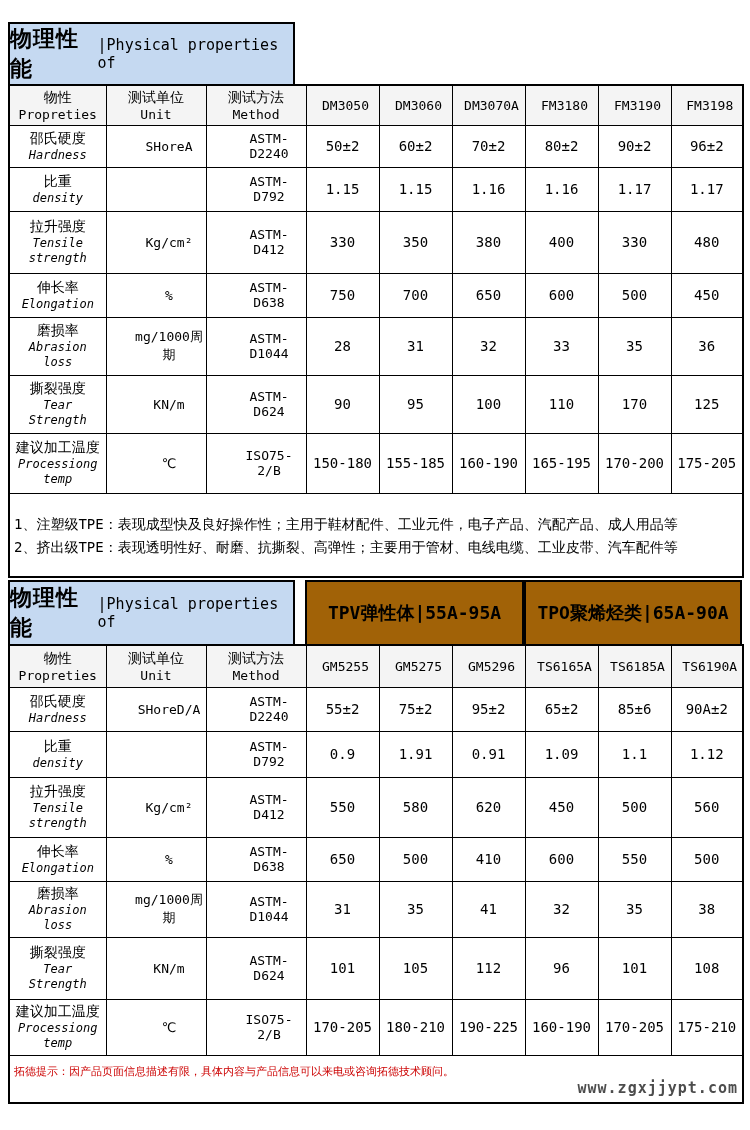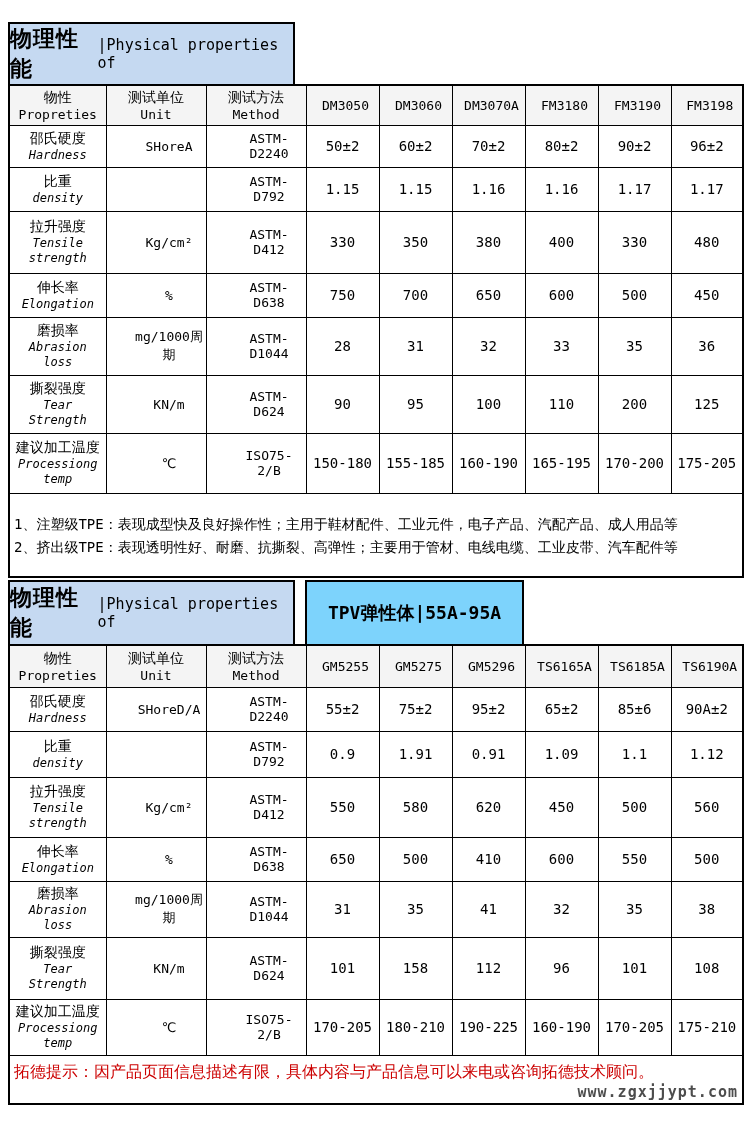"200" td.value-cell { text: 200 -> 170 }
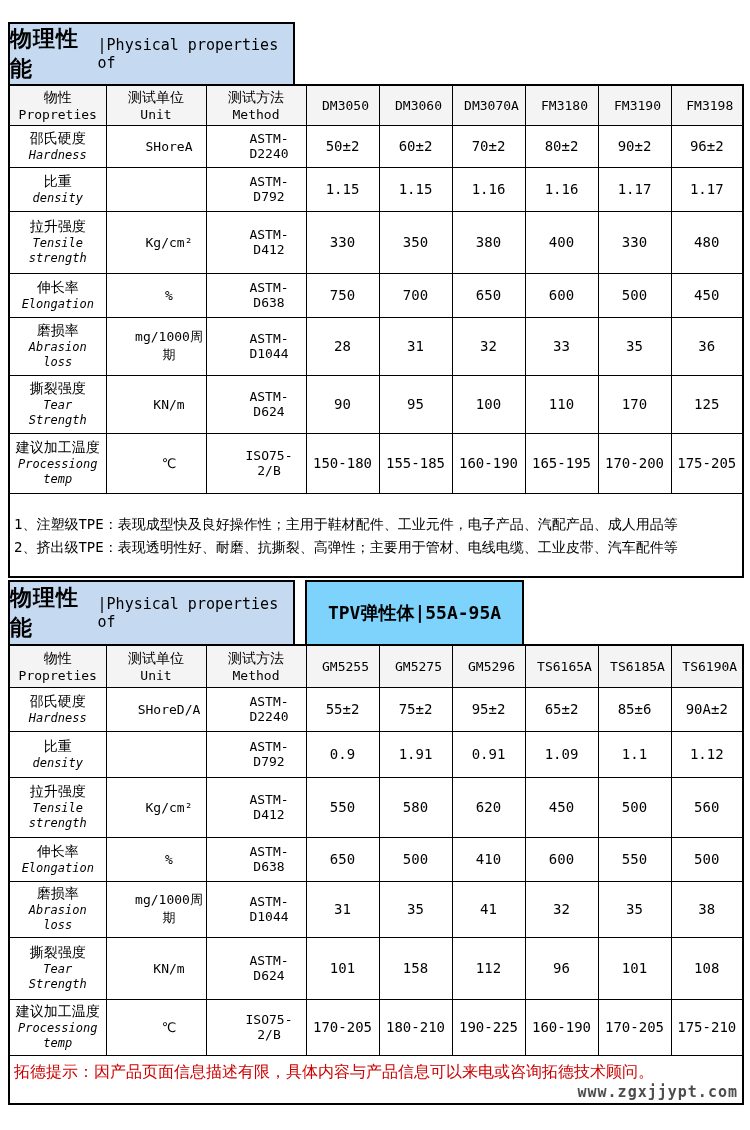"TPV弹性体|55A-95A" .hdr-gold { background: #7dd3fc -> #a16207 }
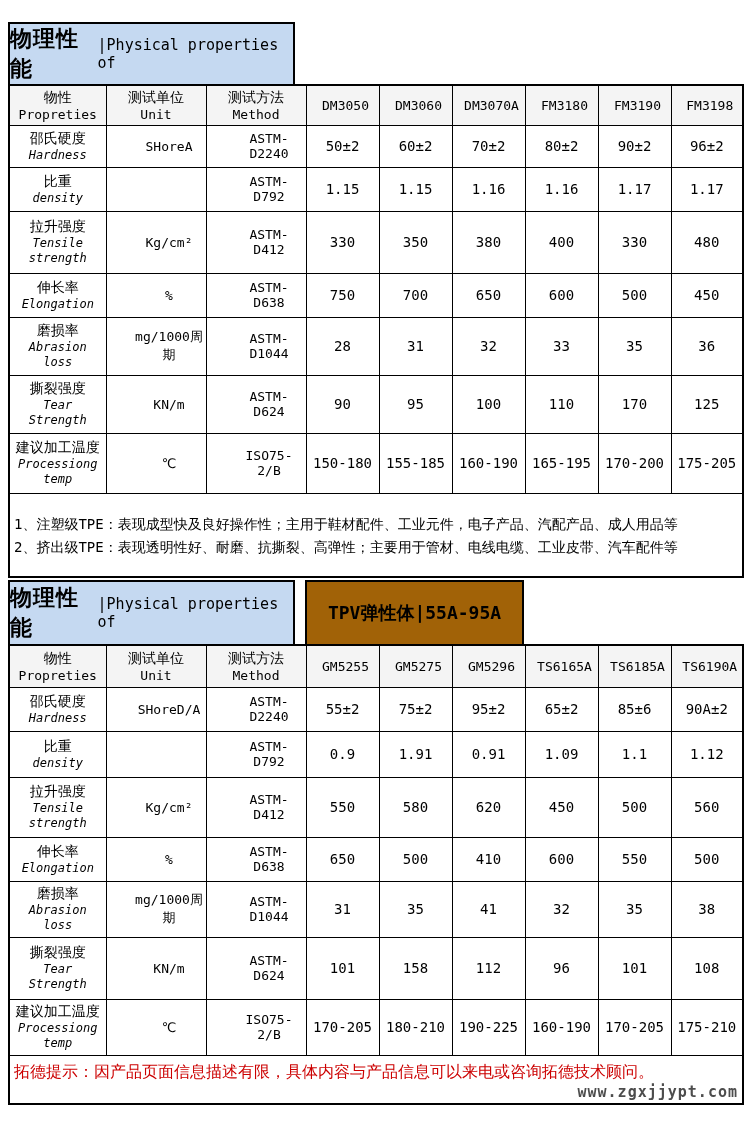"TPO聚烯烃类|65A-90A" div.hdr-box { html: none -> <div> <span>TPO聚烯烃类|65A-90A</span> </div> }
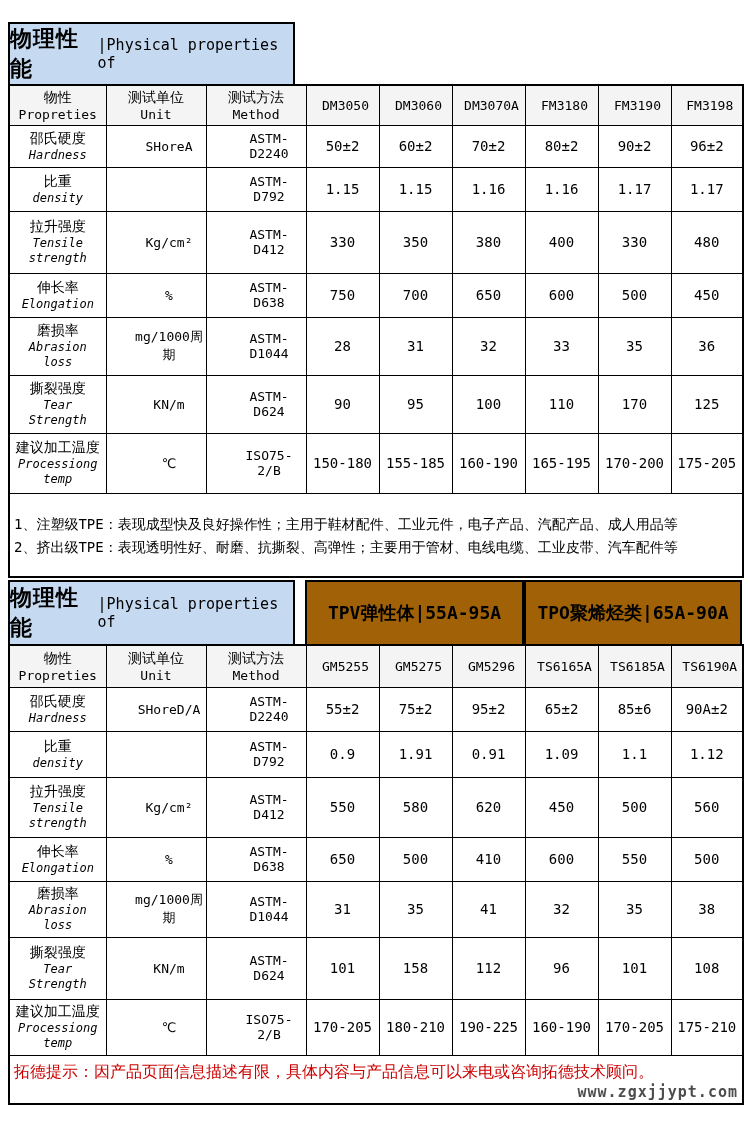"158" td.value-cell { text: 158 -> 105 }
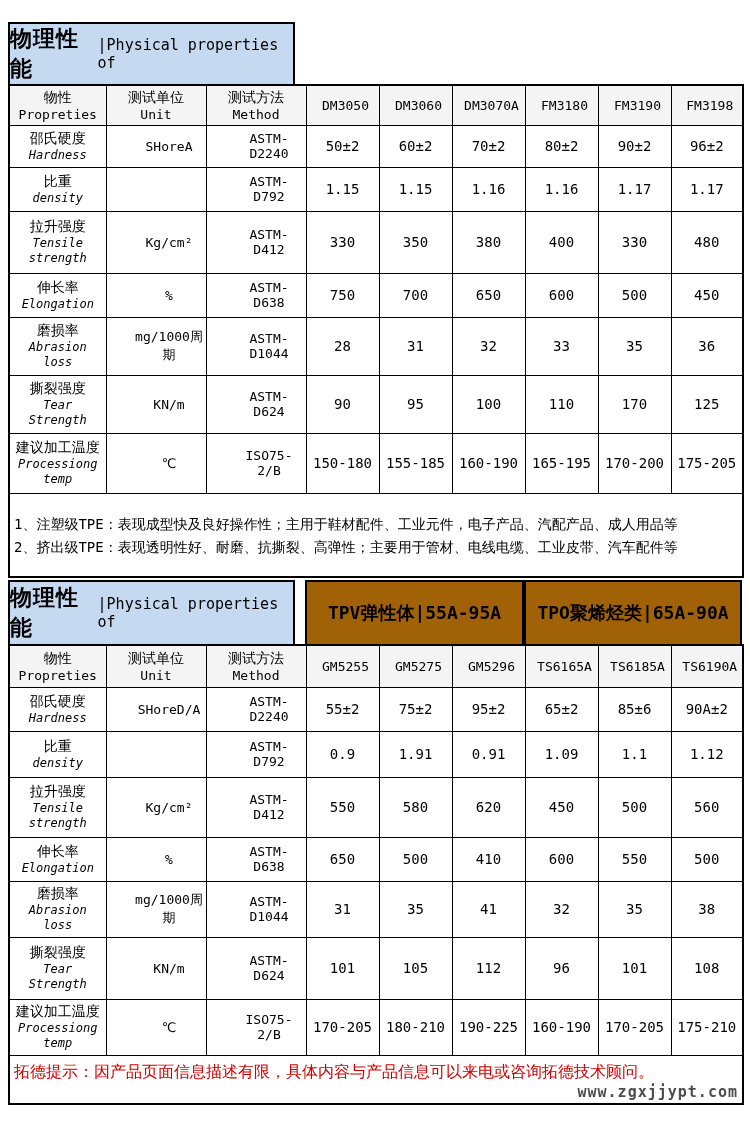"拓德提示：因产品页面信息描述有限，具体内容与产品信息可以来电或咨询拓德技术顾问。" .red-note { font-size: 16px -> 11px }
